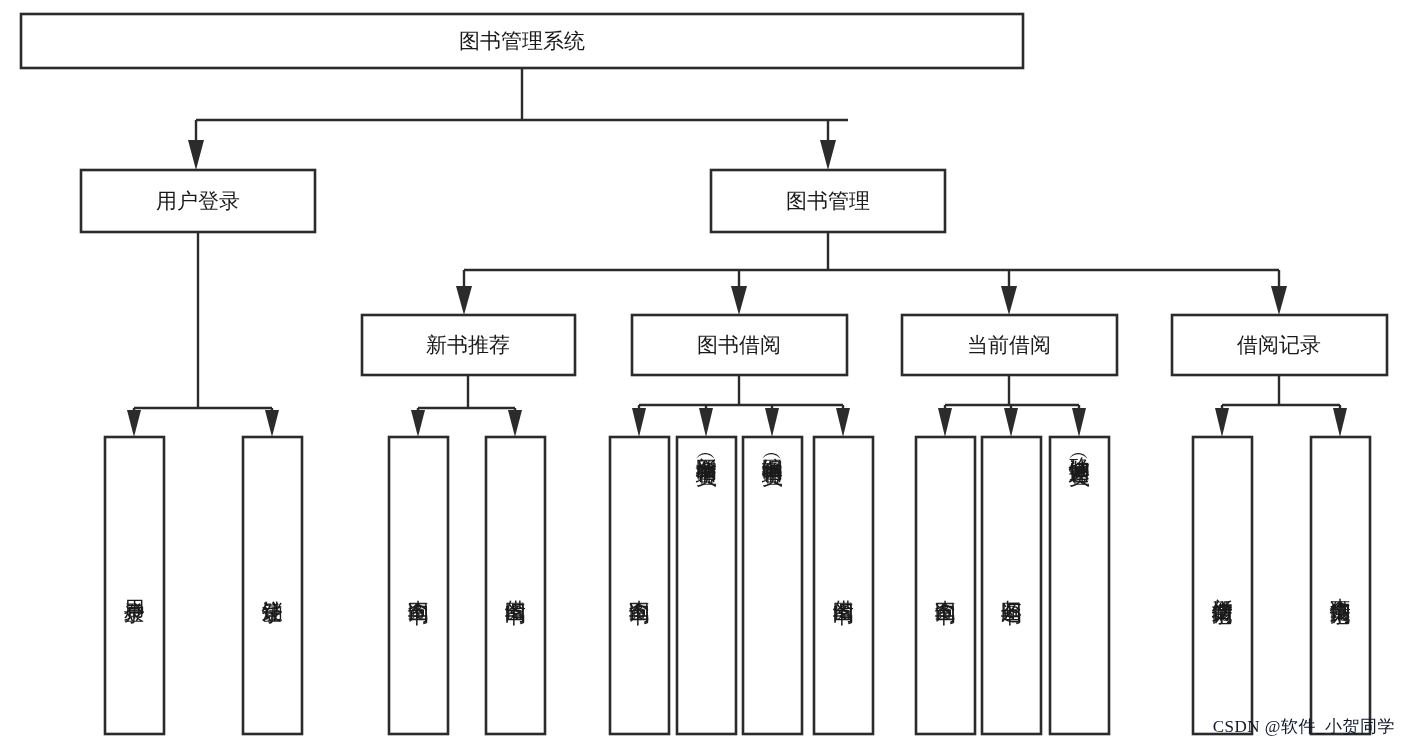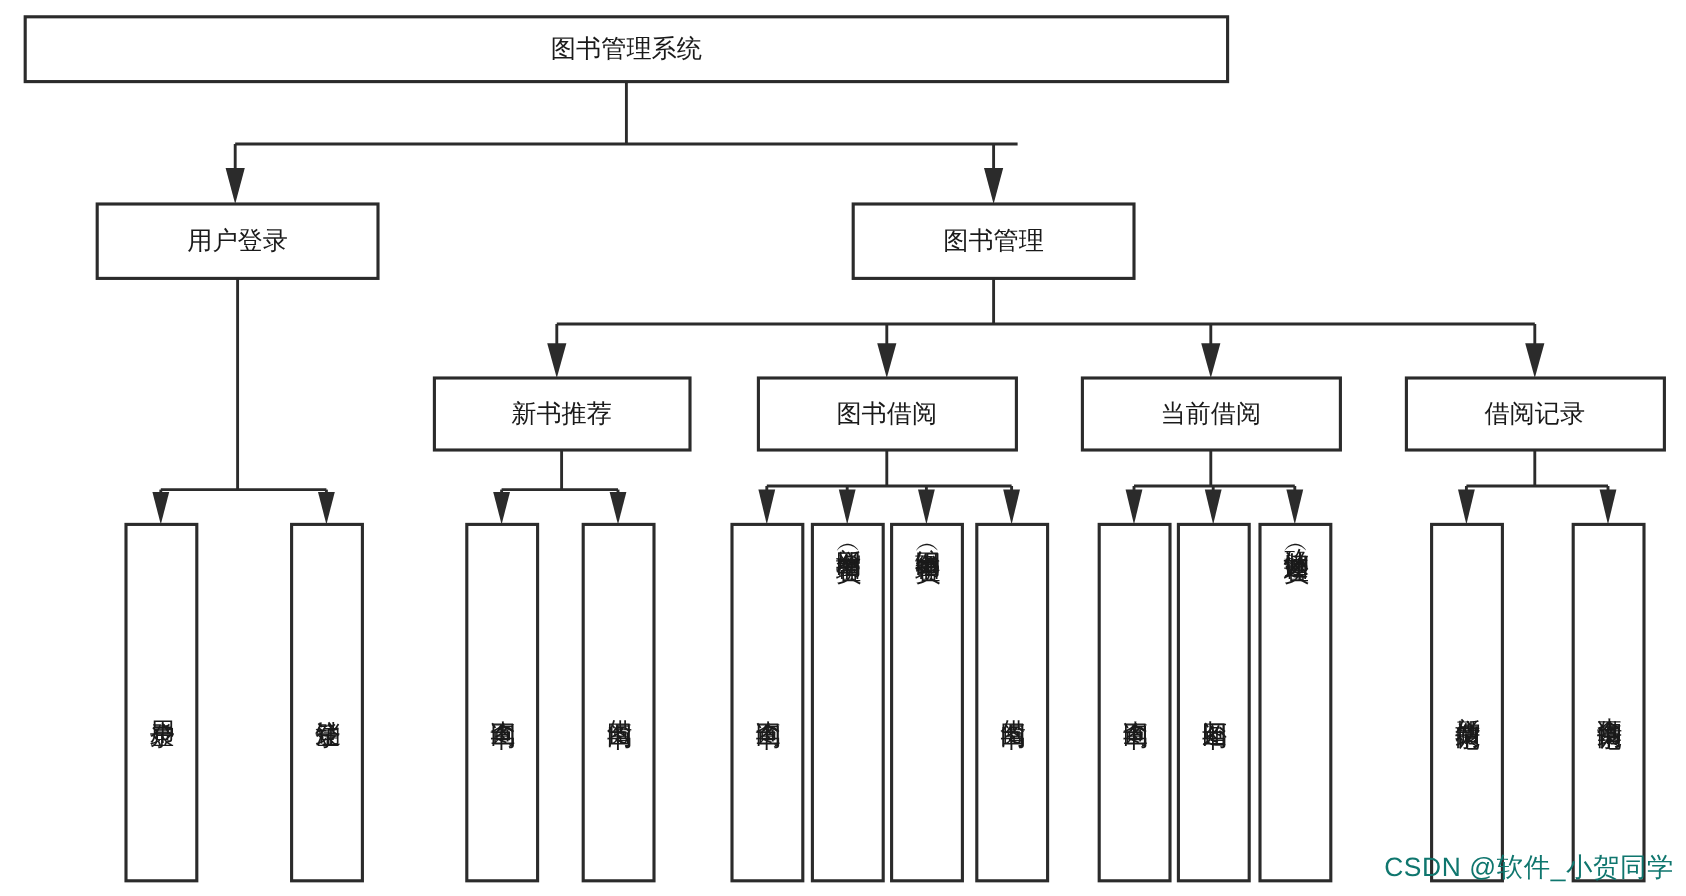"CSDN @软件_小贺同学" .watermark { color: #0f766e -> #0f172a; font-family: Liberation Sans, sans-serif -> Liberation Serif, serif; font-size: 22px -> 17px }
